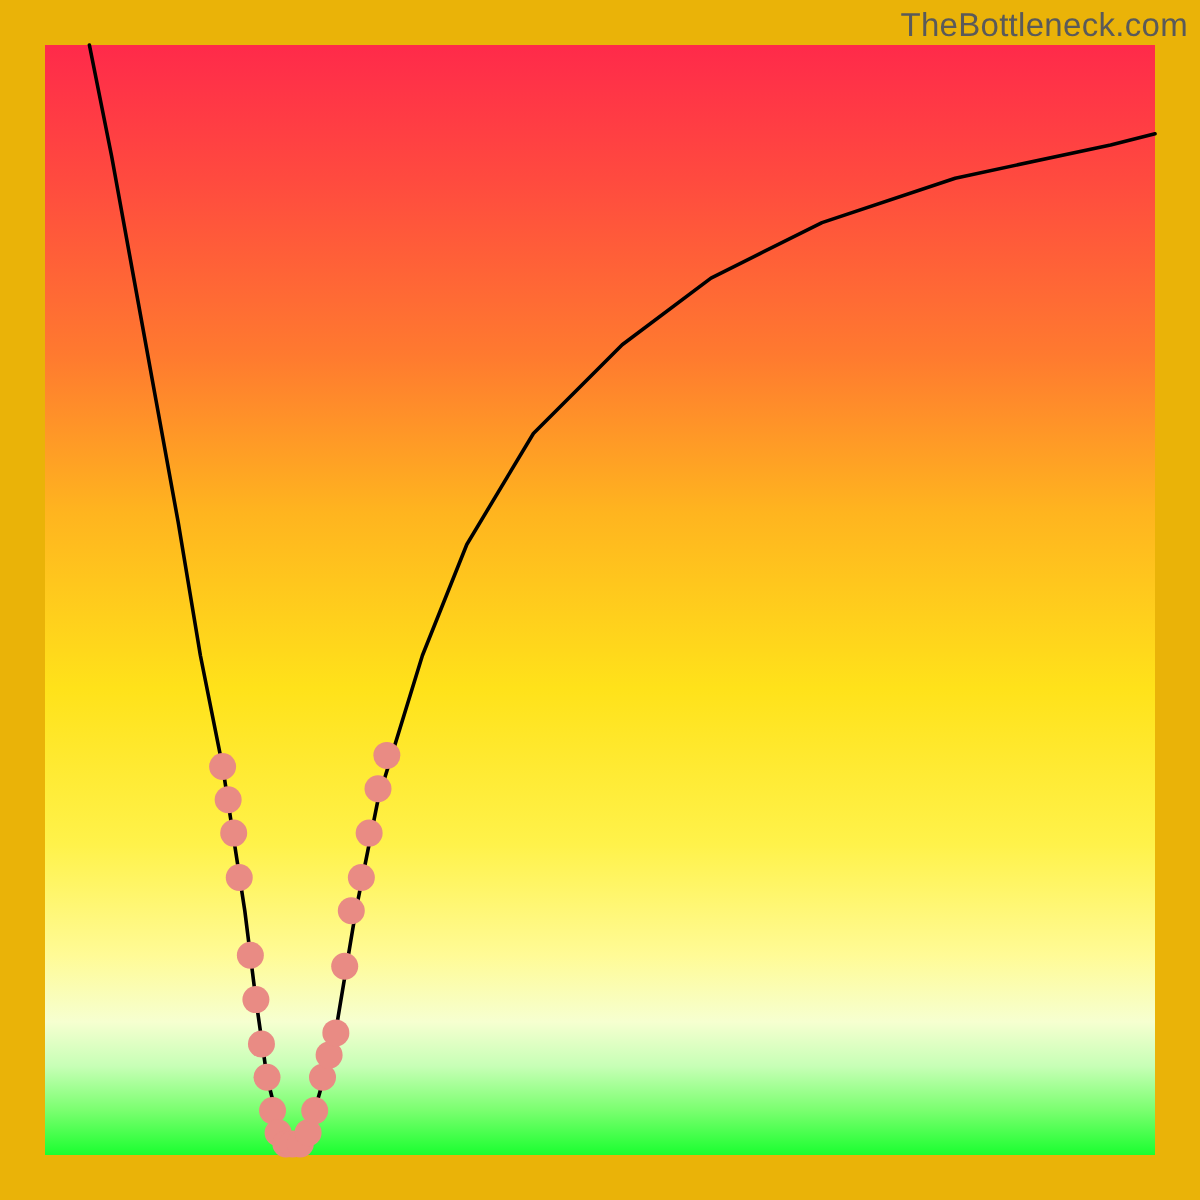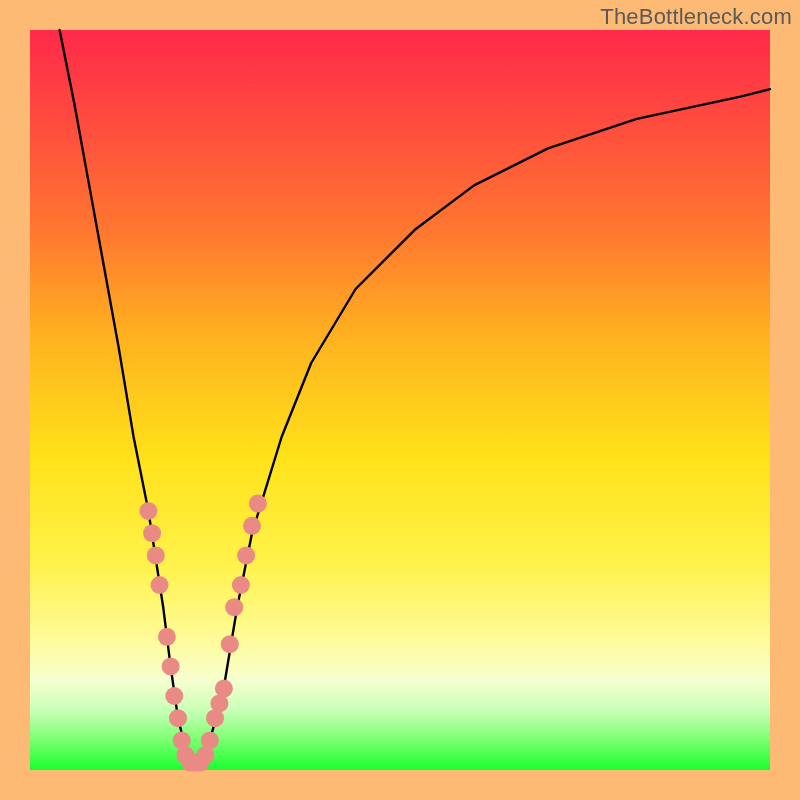"TheBottleneck.com" .canvas { background: #fdba74 -> #eab308 }
